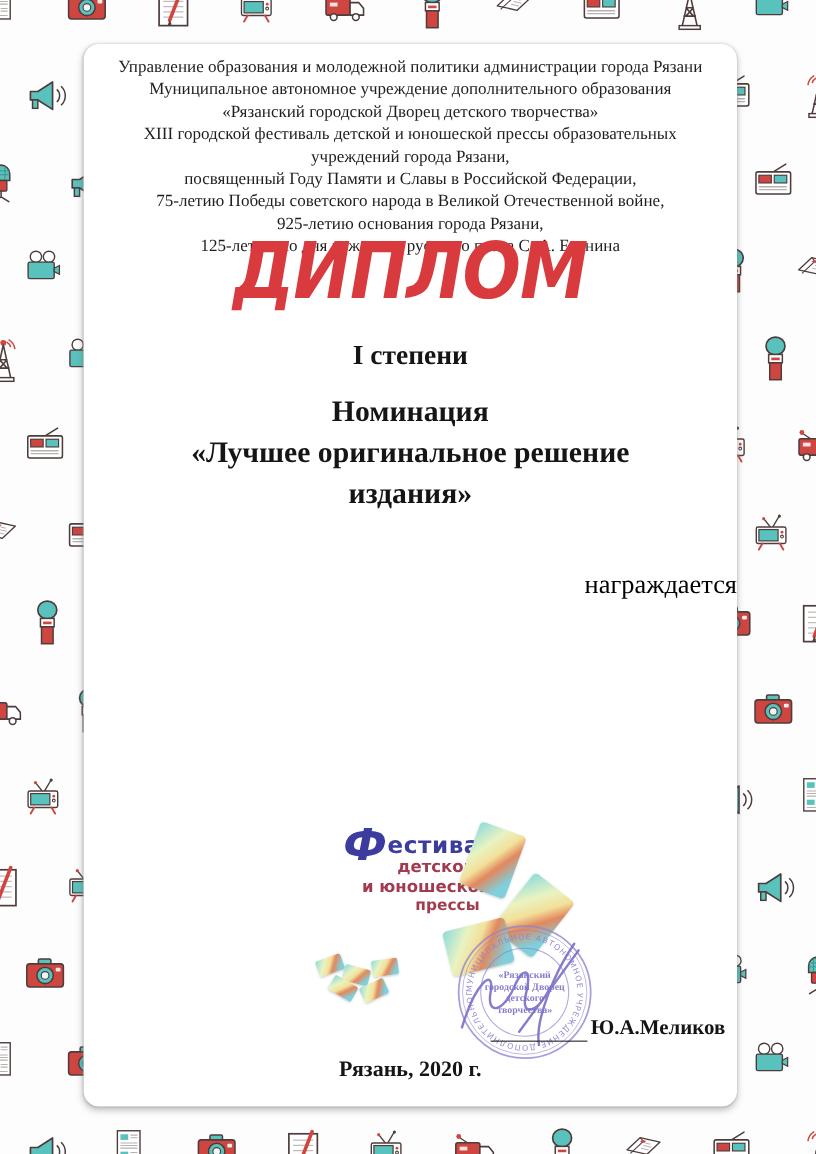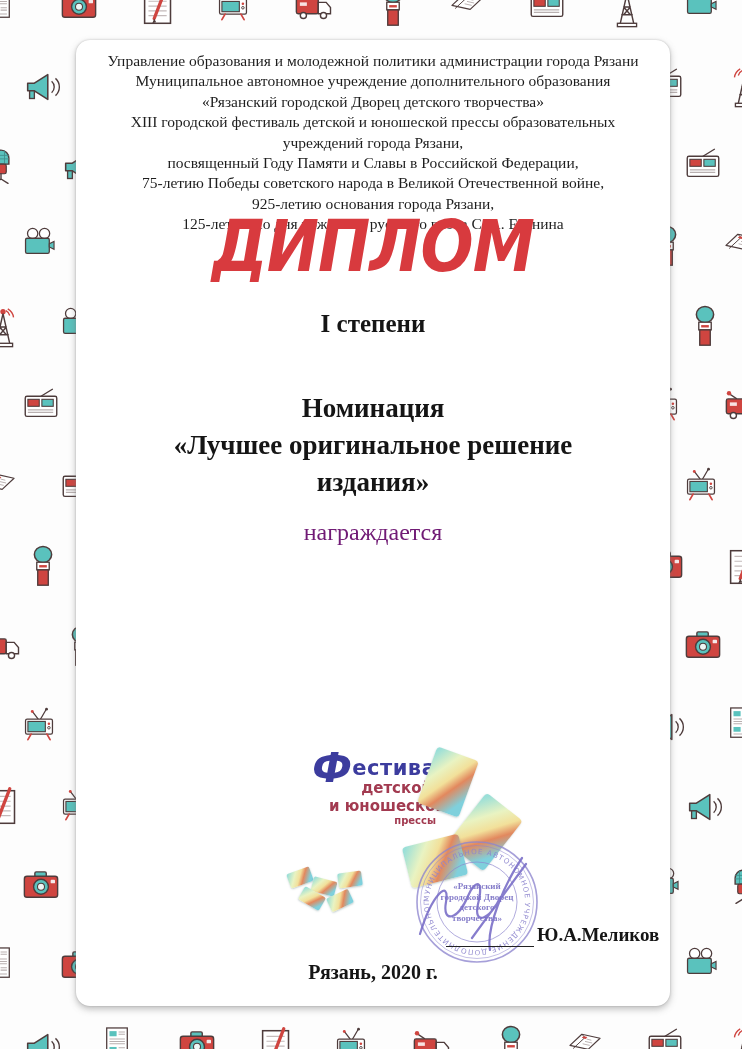"Номинация" .nomination { top: 350px -> 316px }
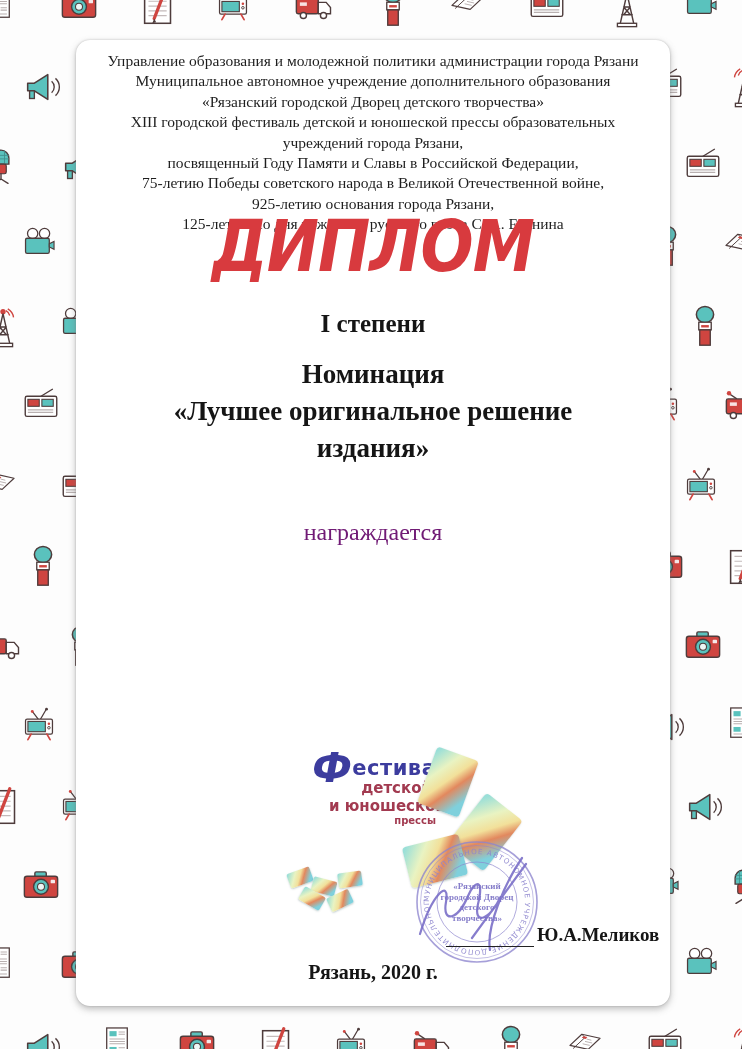"награждается" .awarded { color: #701a75 -> #000000; text-align: none -> right }
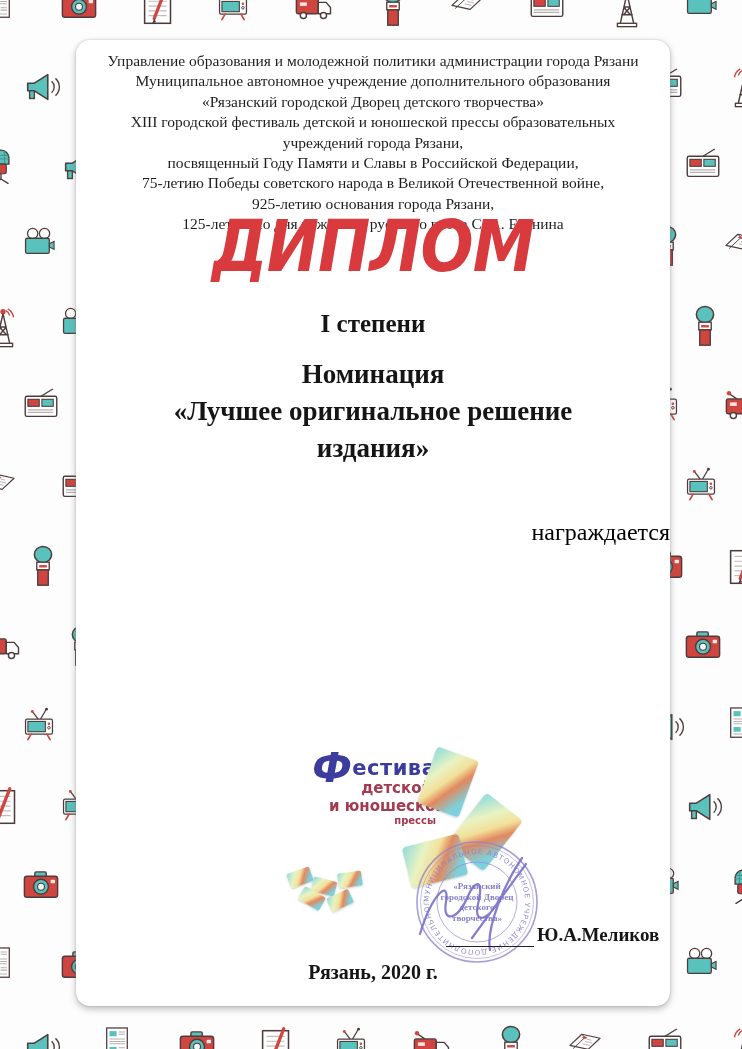"прессы" .logo-l4 { font-size: 10px -> 14px }
